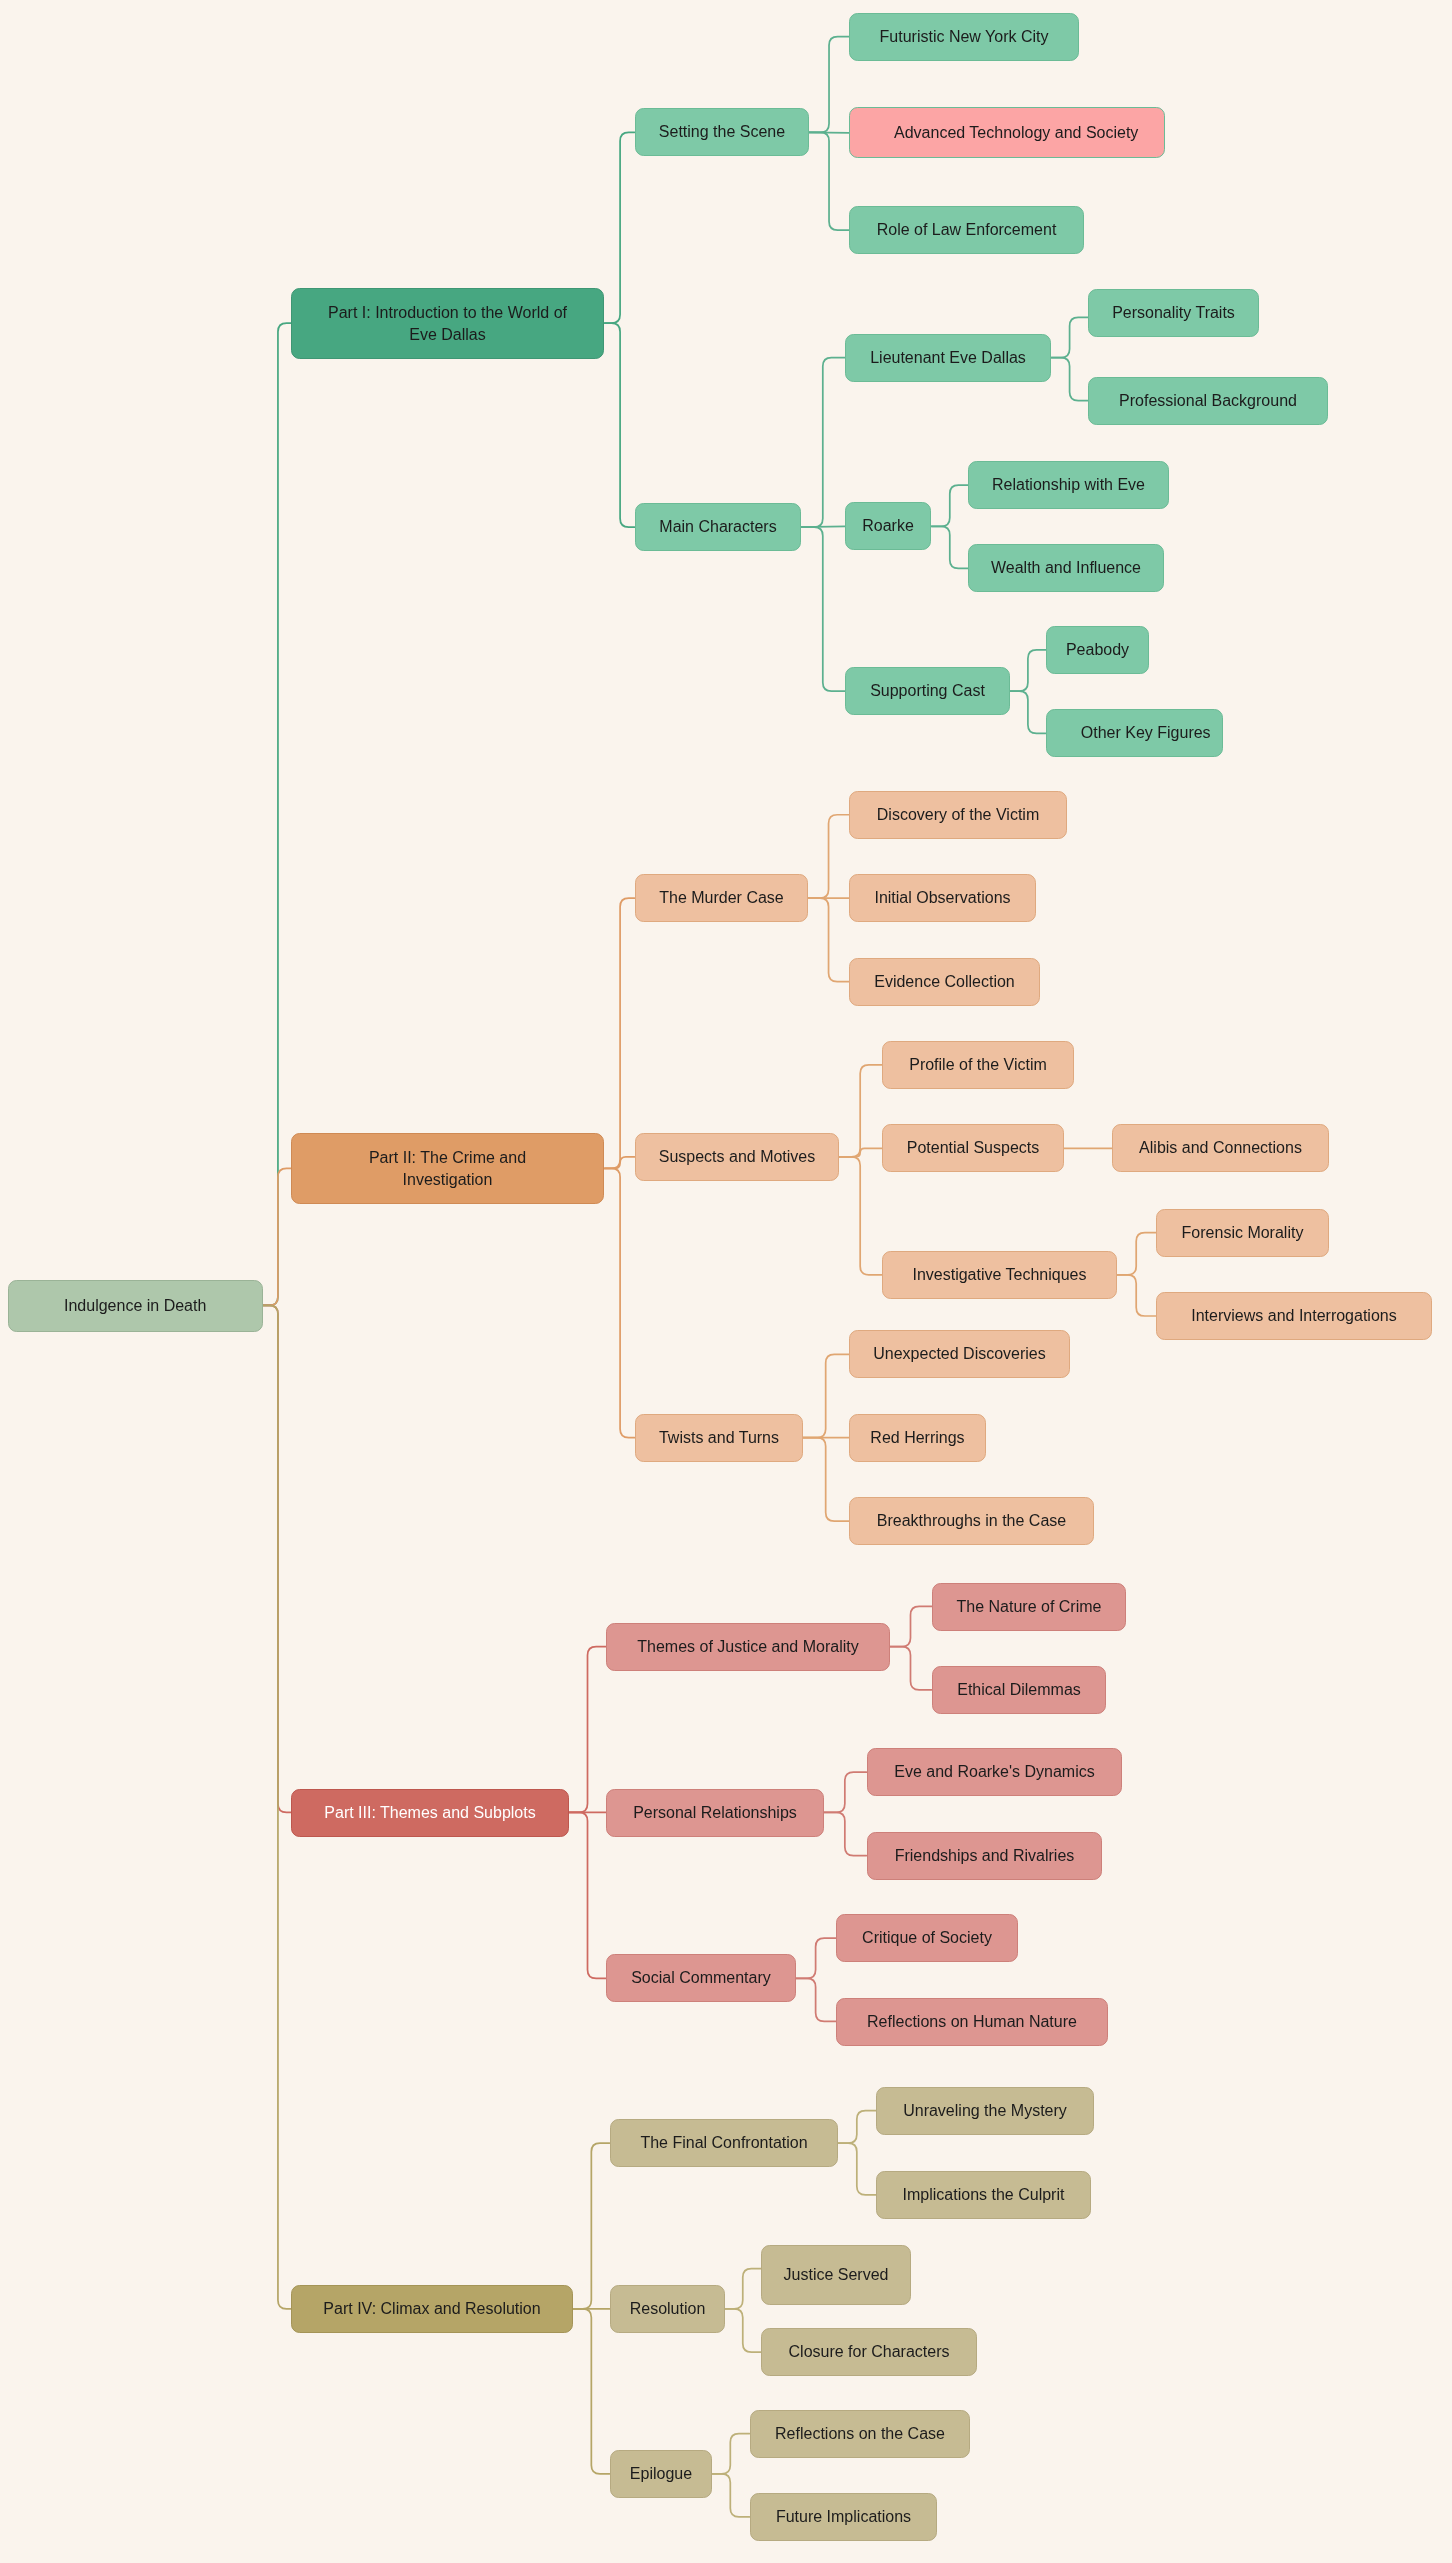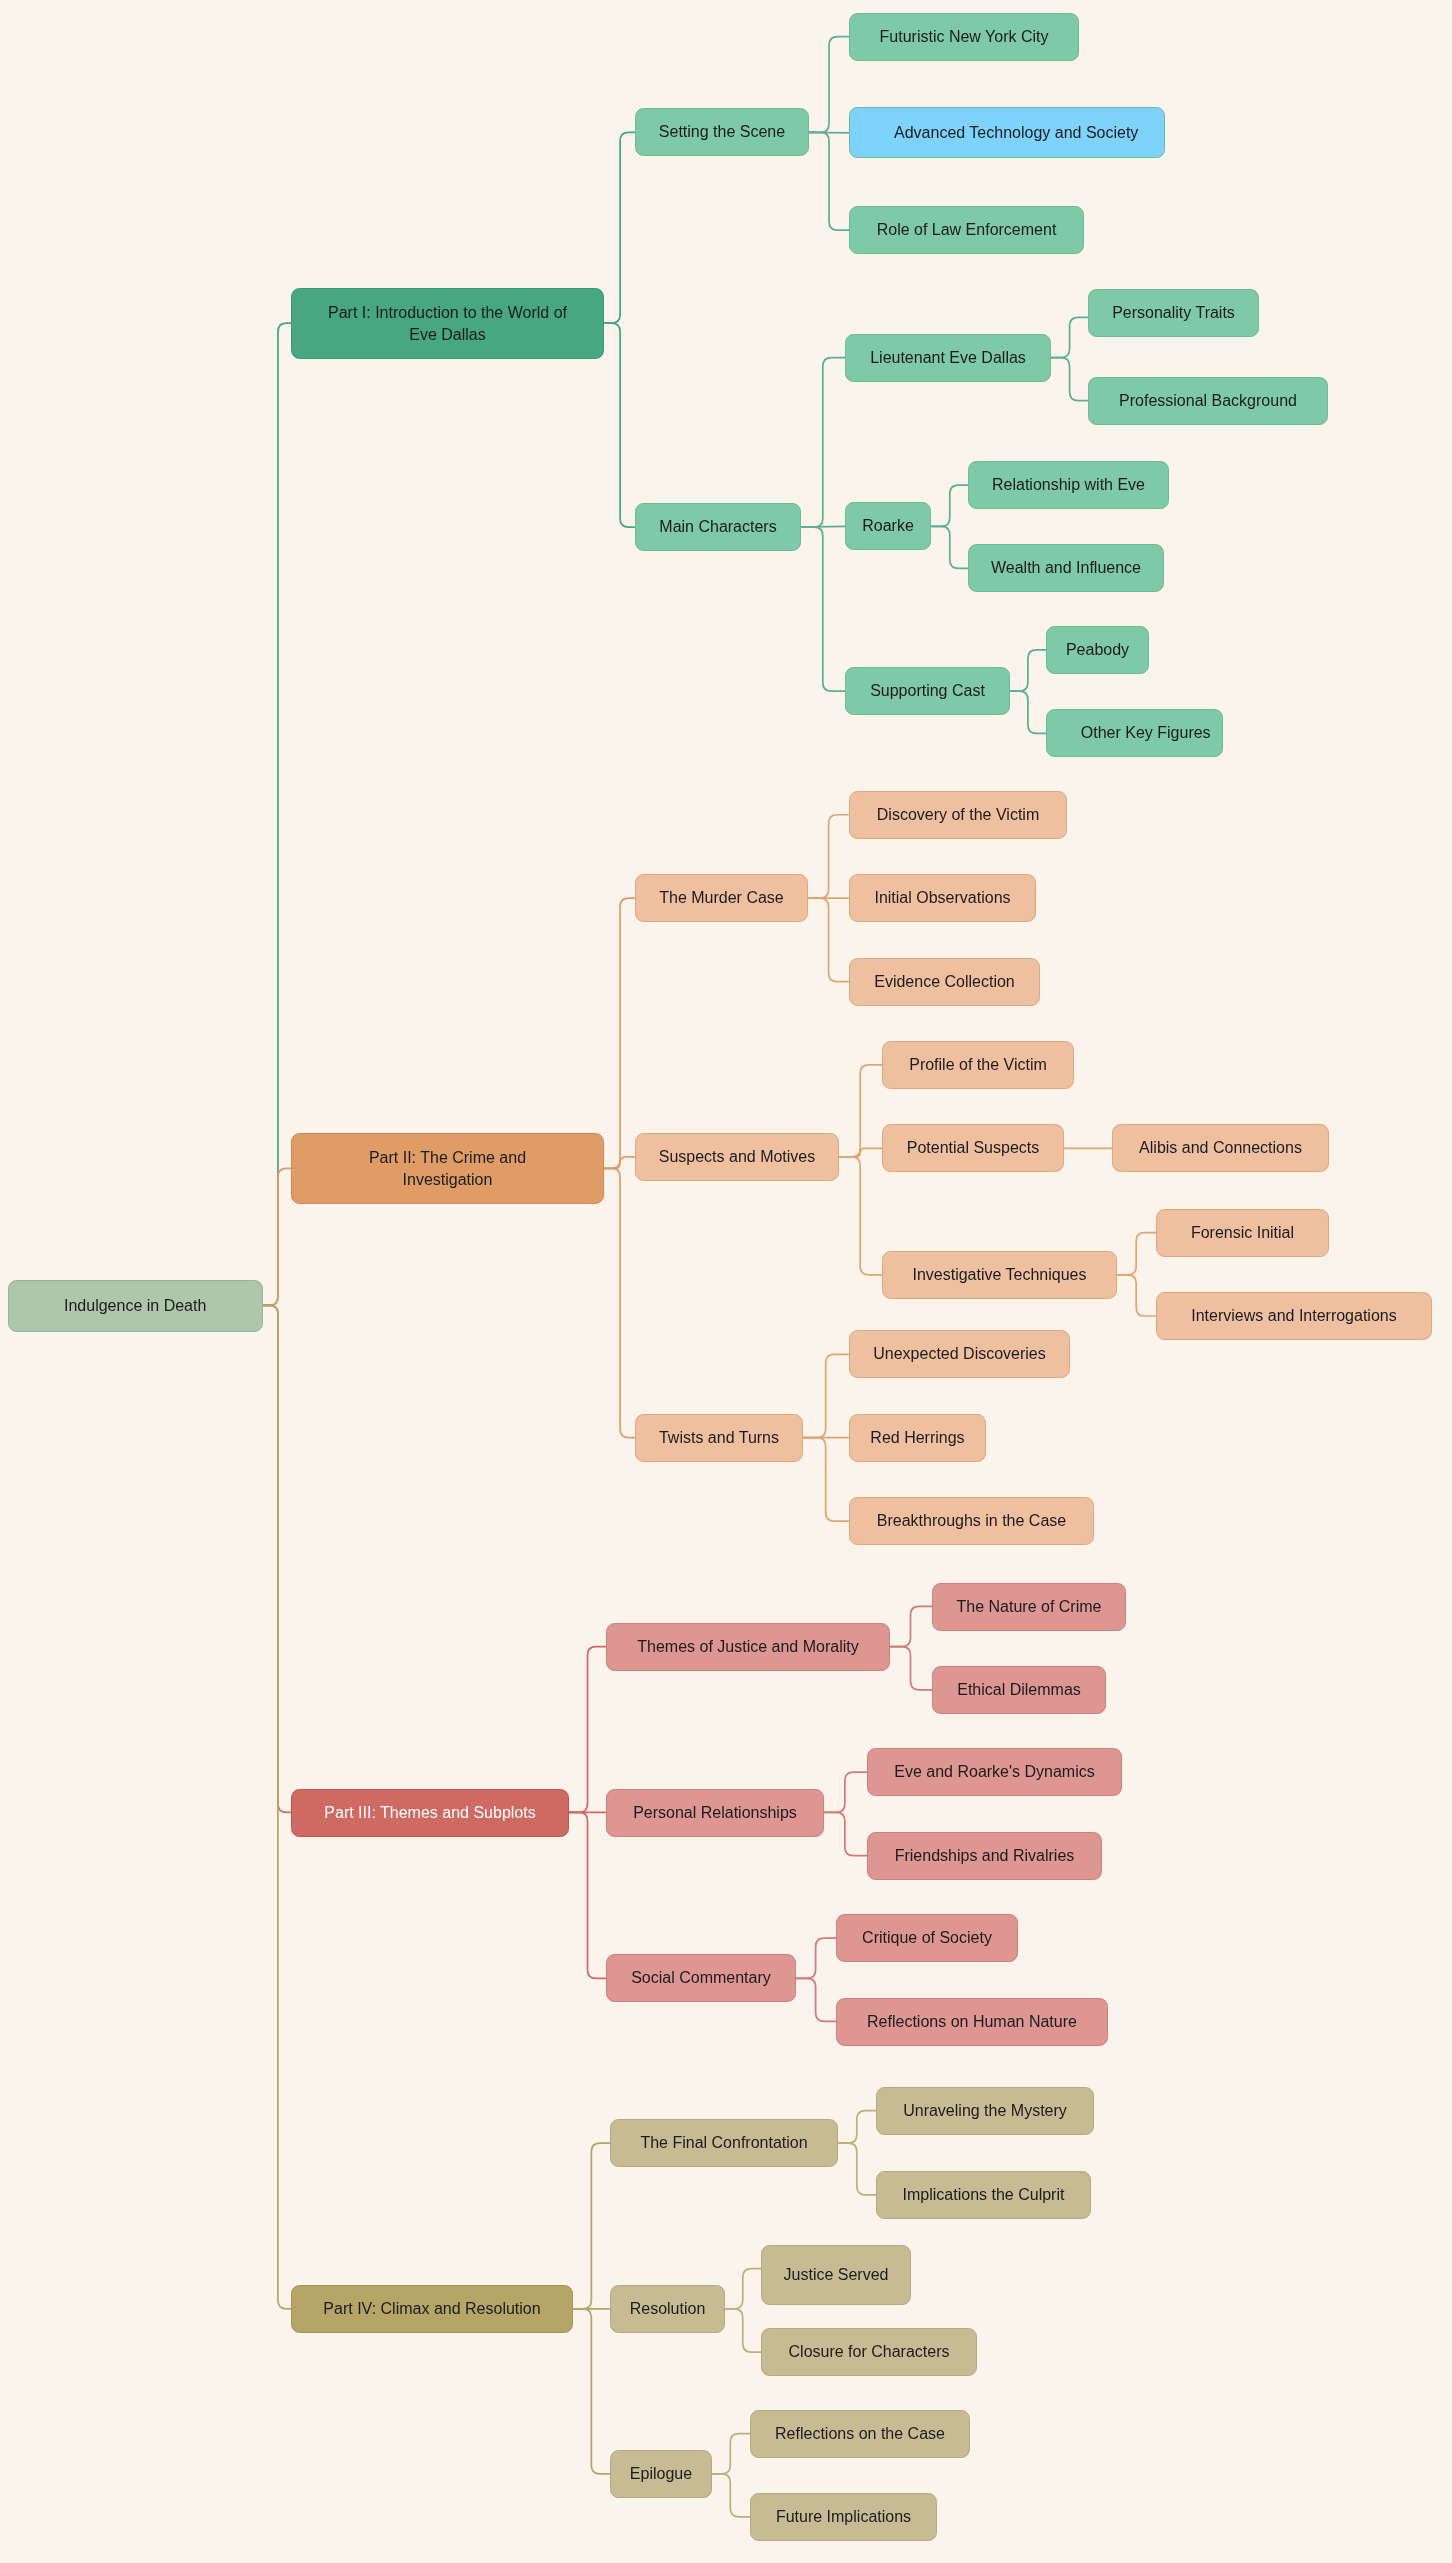"Advanced Technology and Society" div.node { background: #7dd3fc -> #fca5a5 }
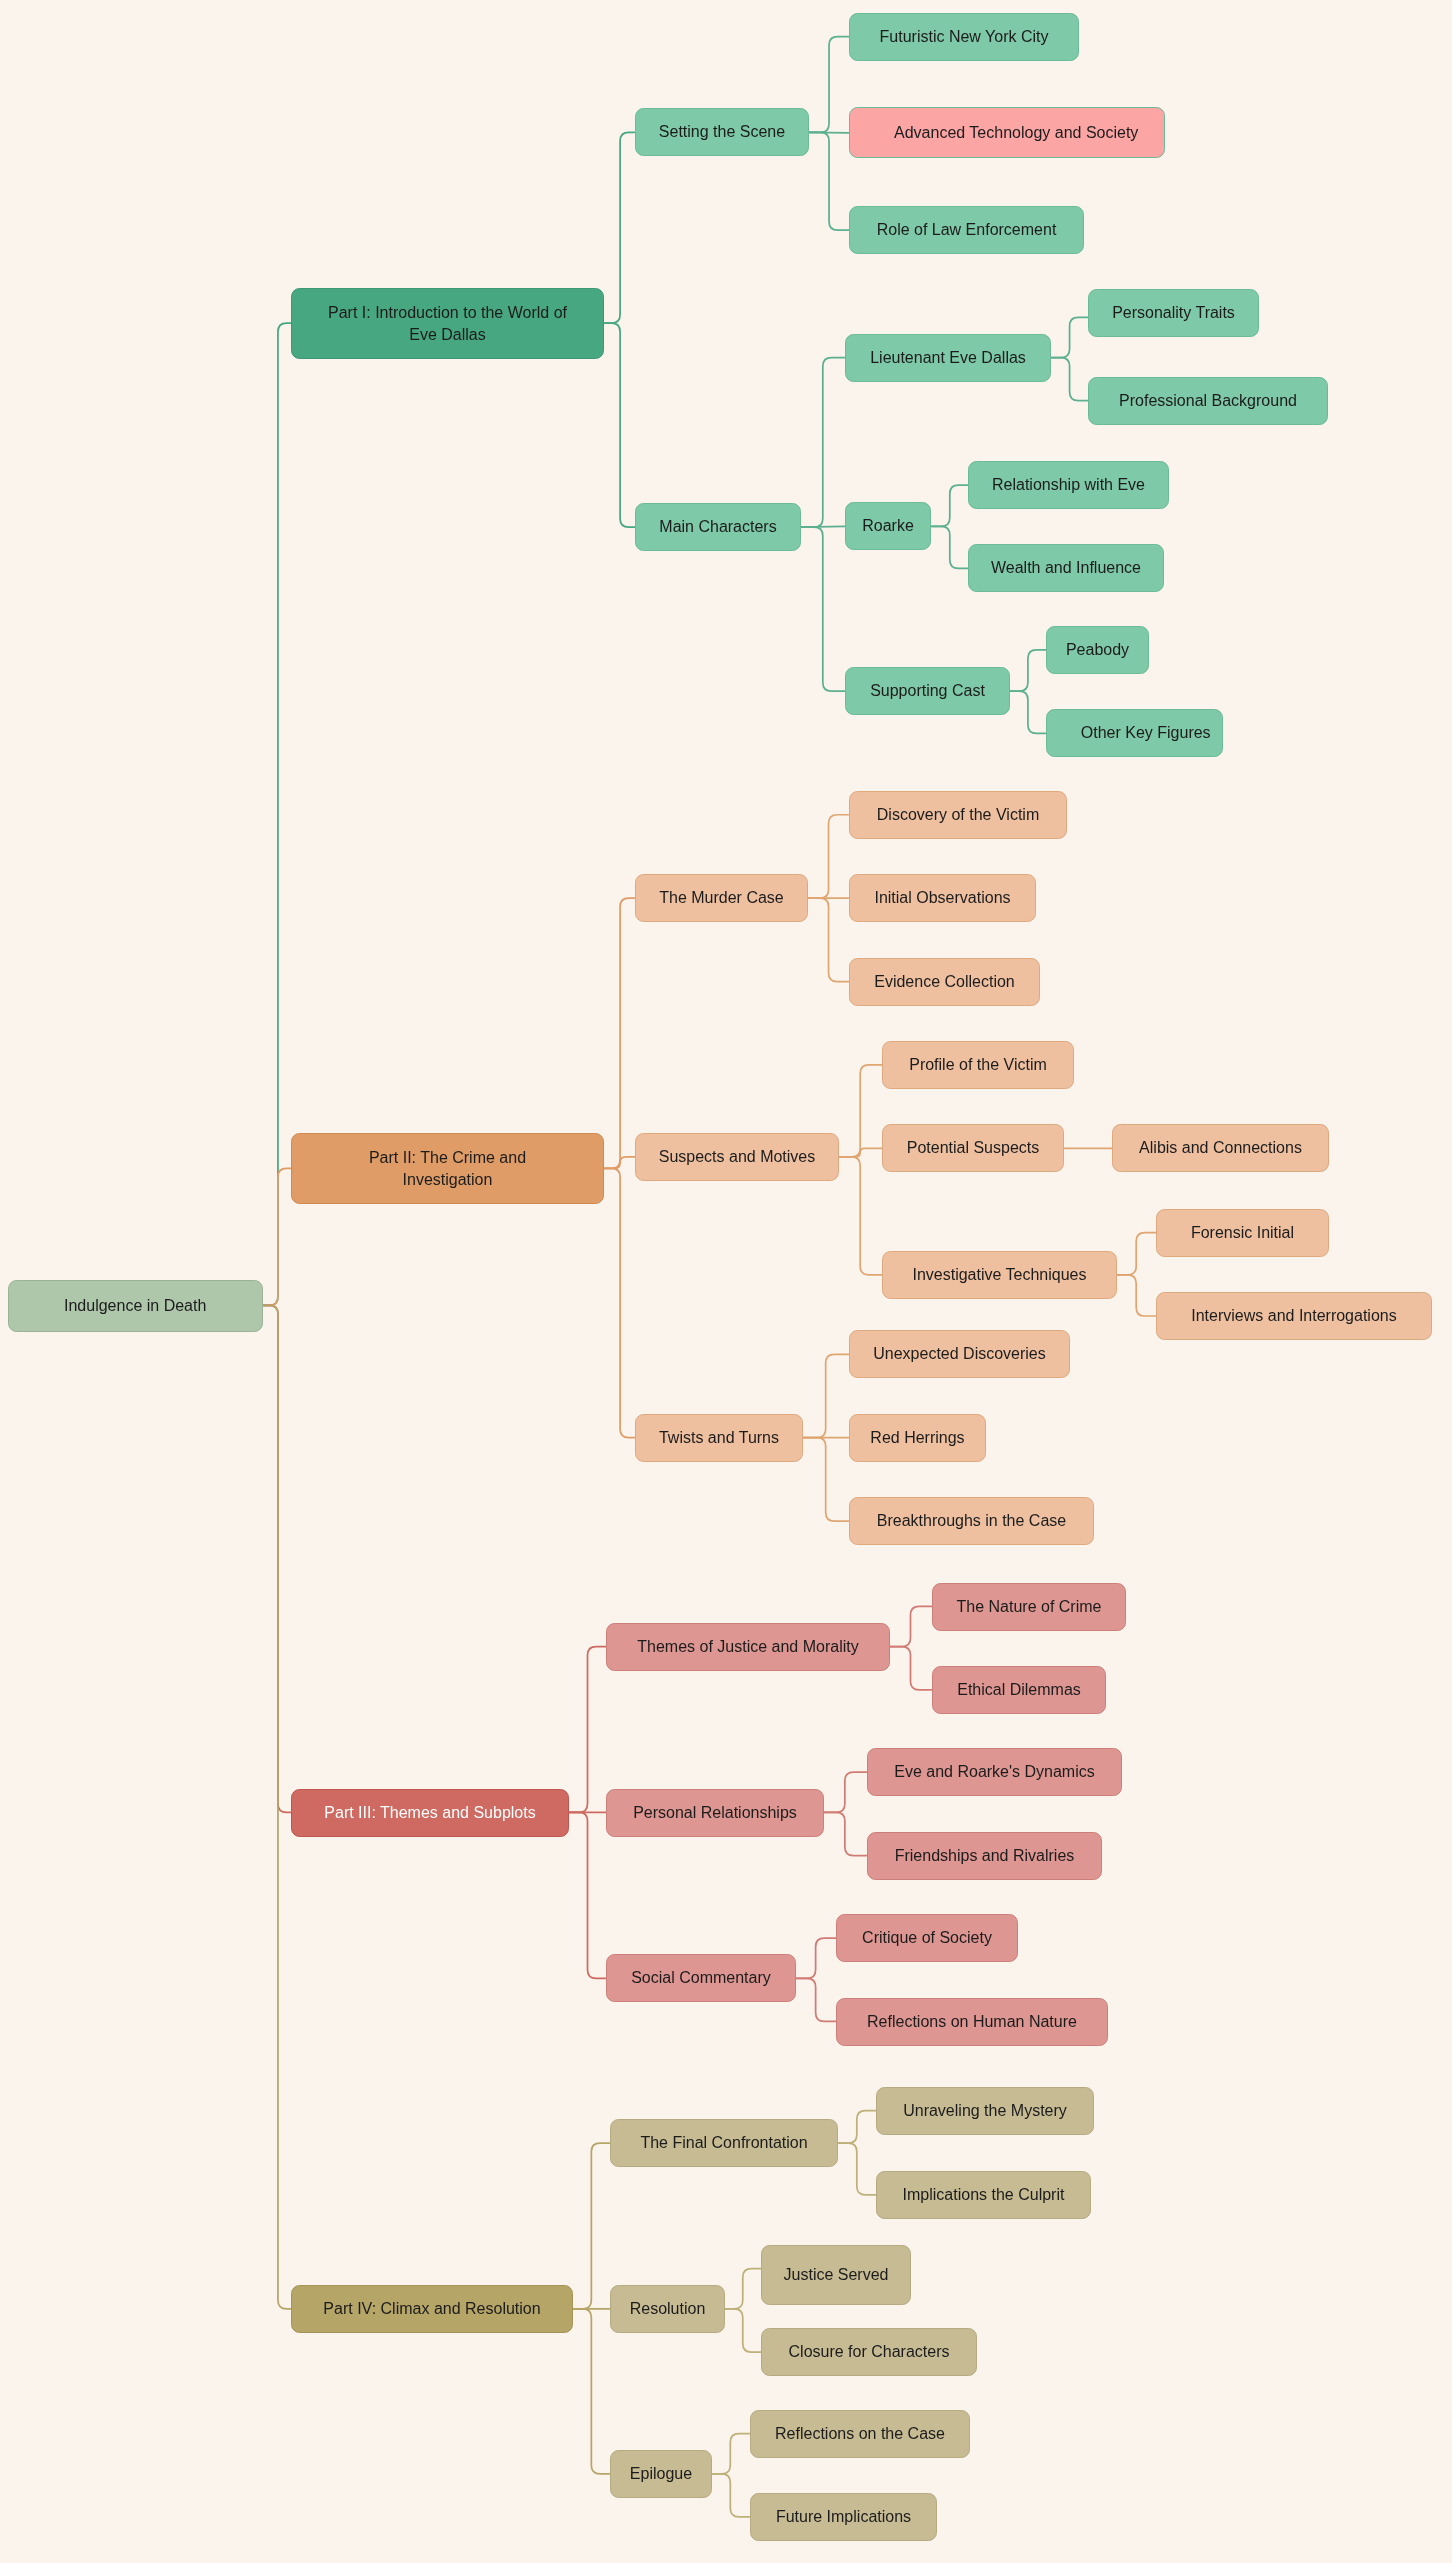"Forensic Initial" div.node { text: Initial -> Morality }
